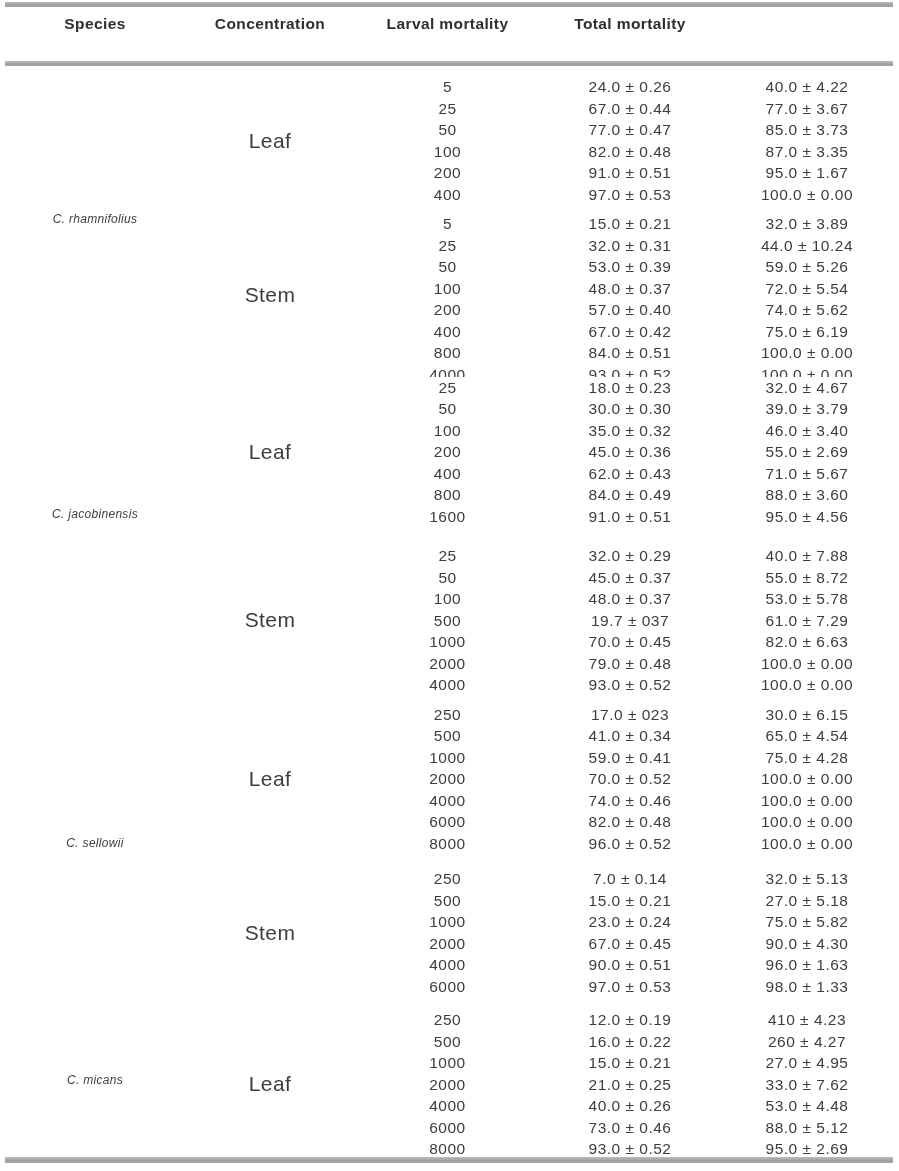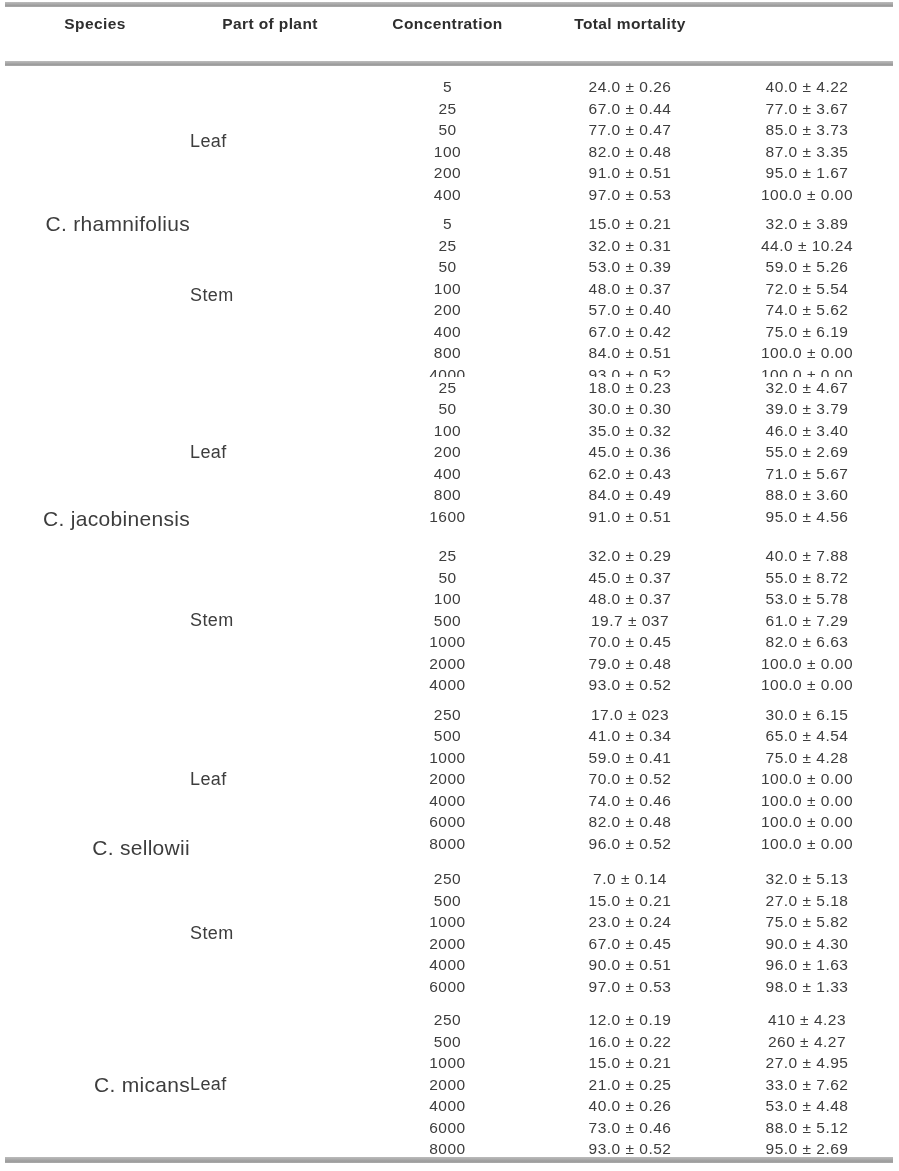"Part of plant" div.h { html: <div>Part of plant</div> -> none }
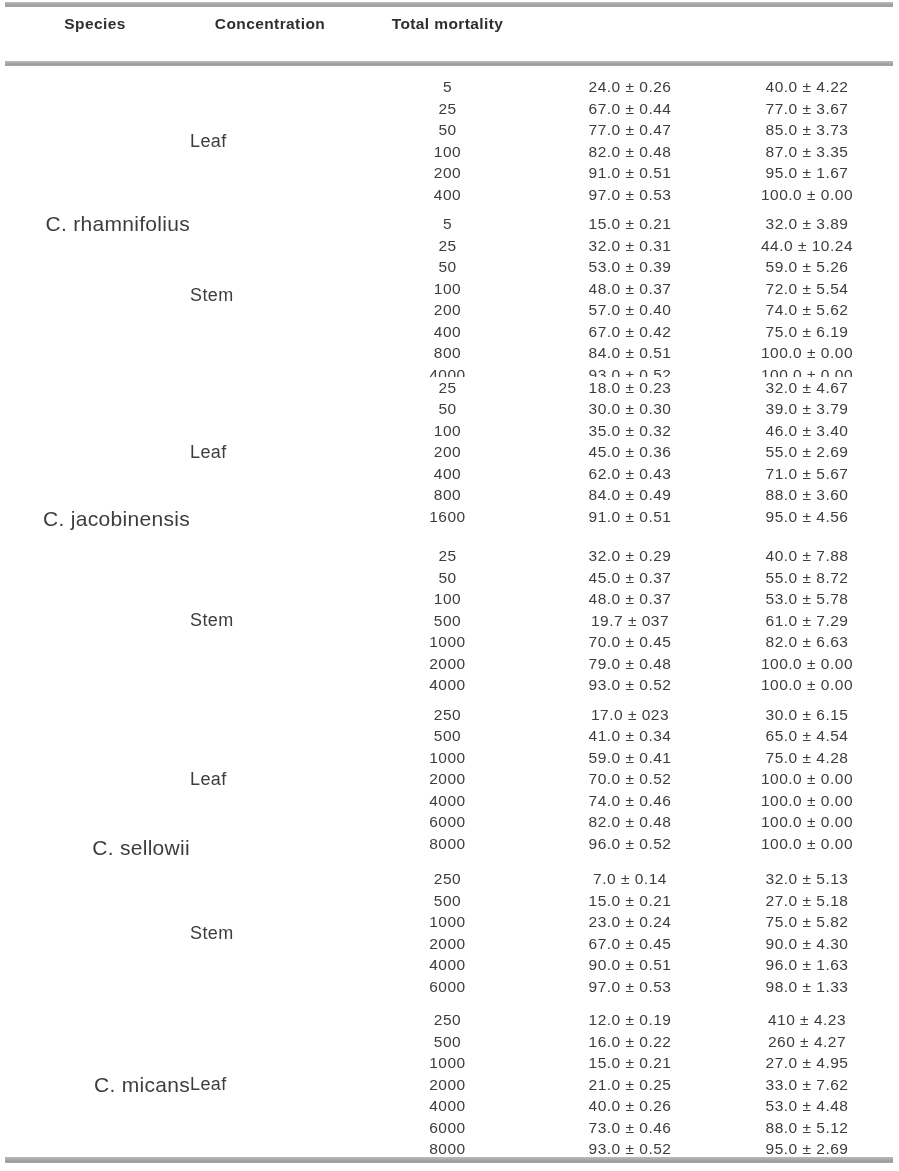"Larval mortality" div.h { html: none -> <div>Larval mortality</div> }
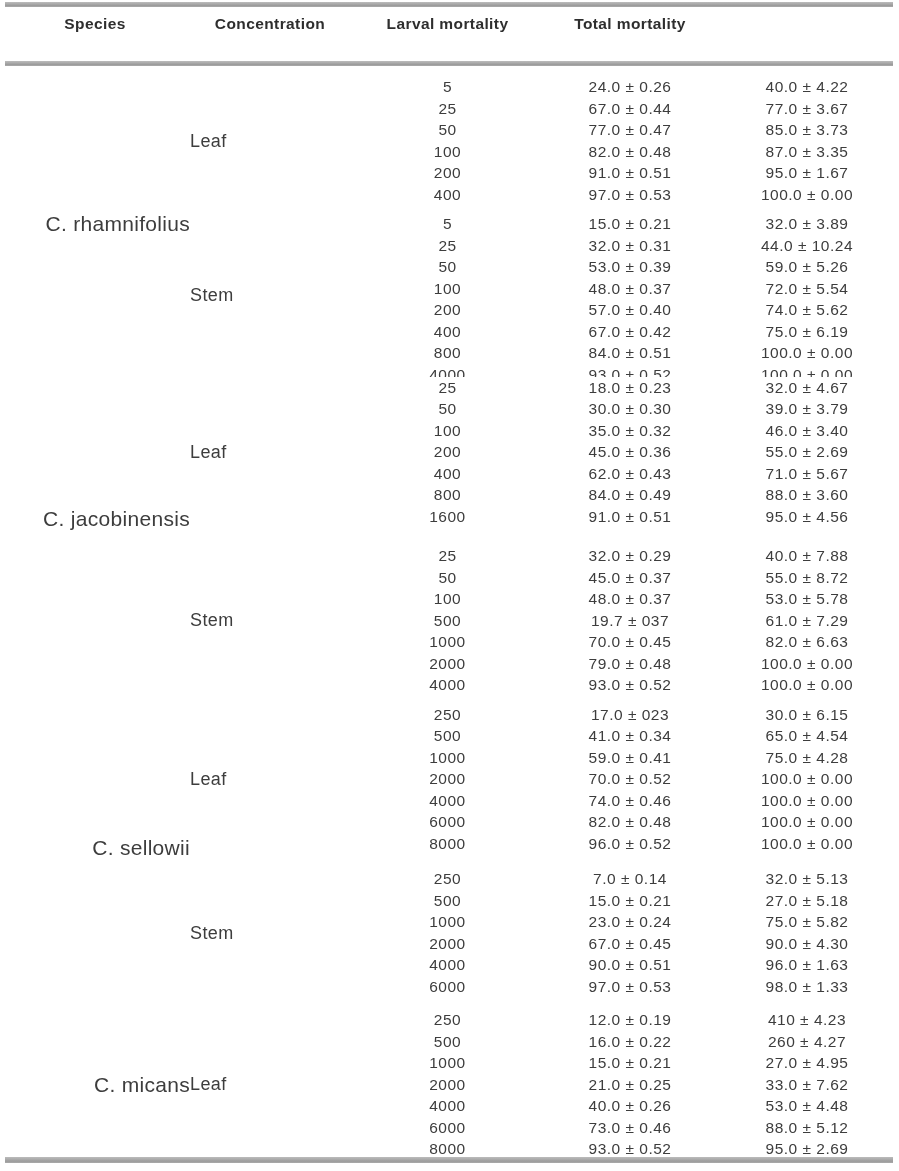"Leaf" .part-label { font-size: 18px -> 21px; text-align: left -> center }
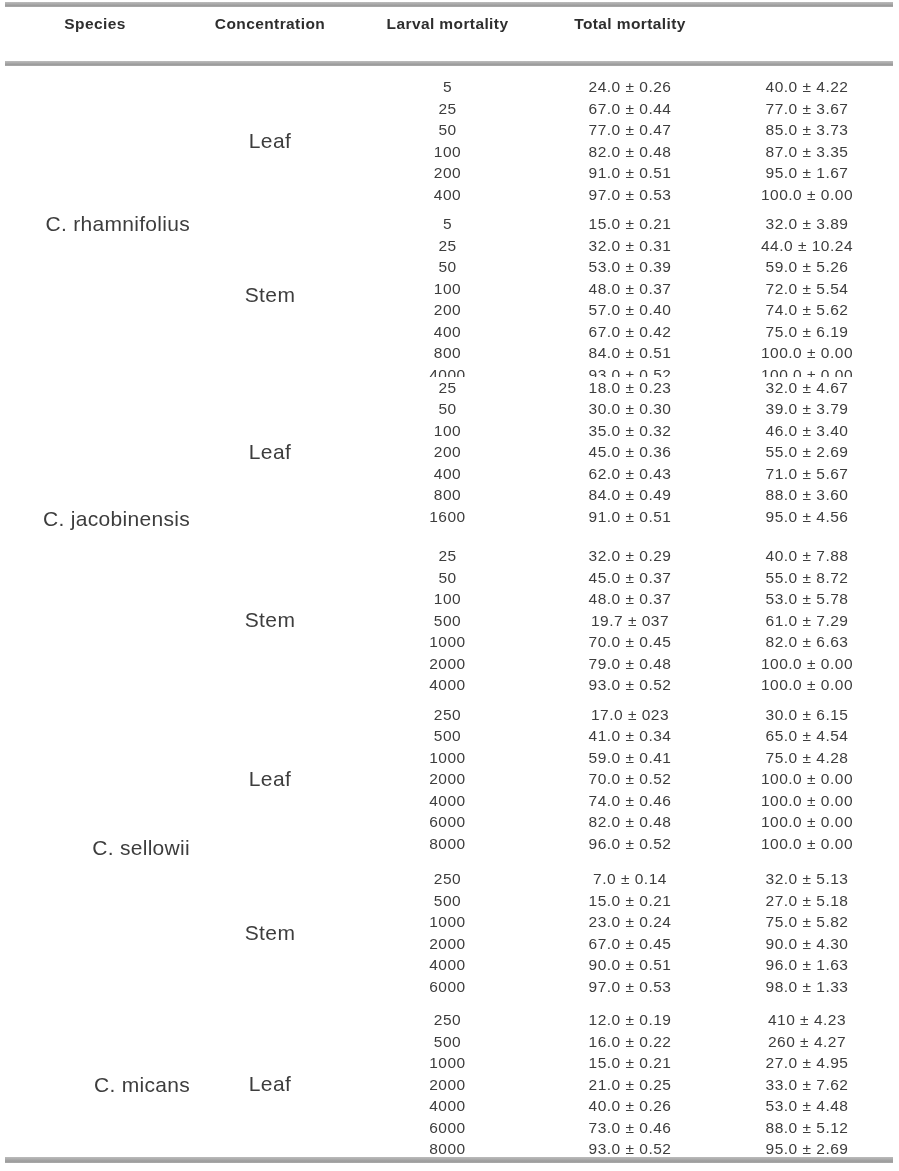"C. rhamnifolius" .species-label { font-size: 21px -> 12px; font-style: none -> italic; text-align: right -> center }
